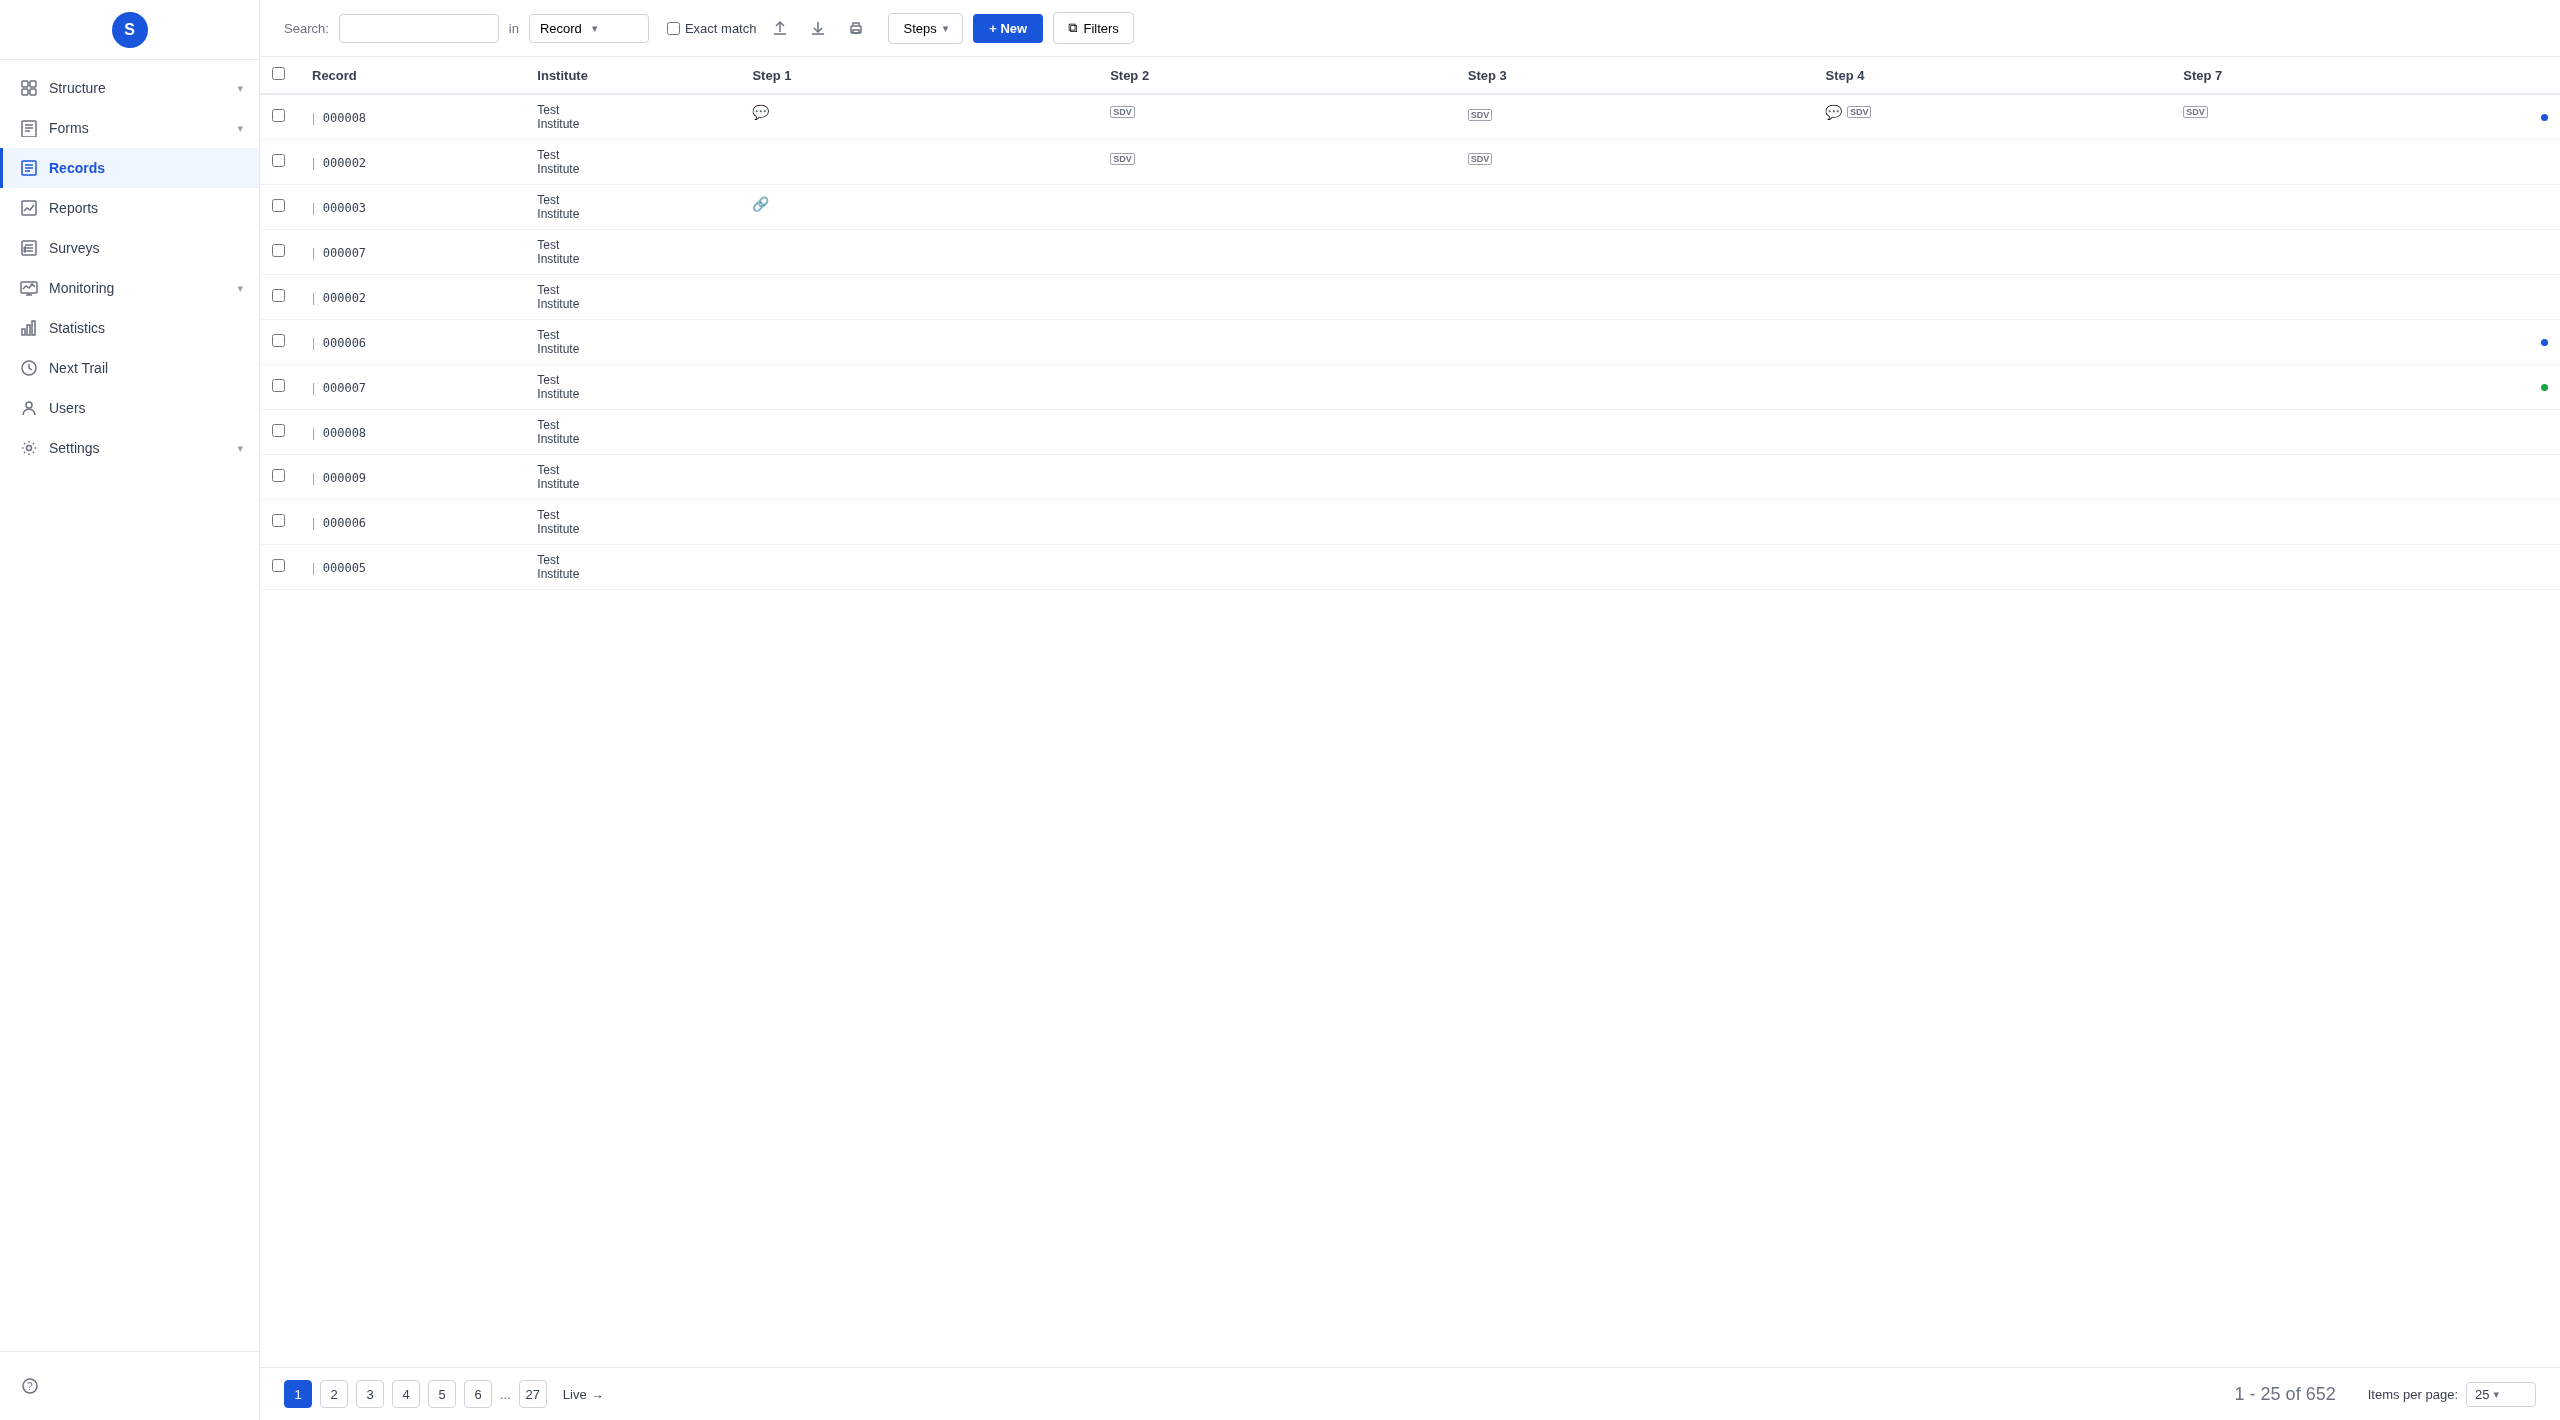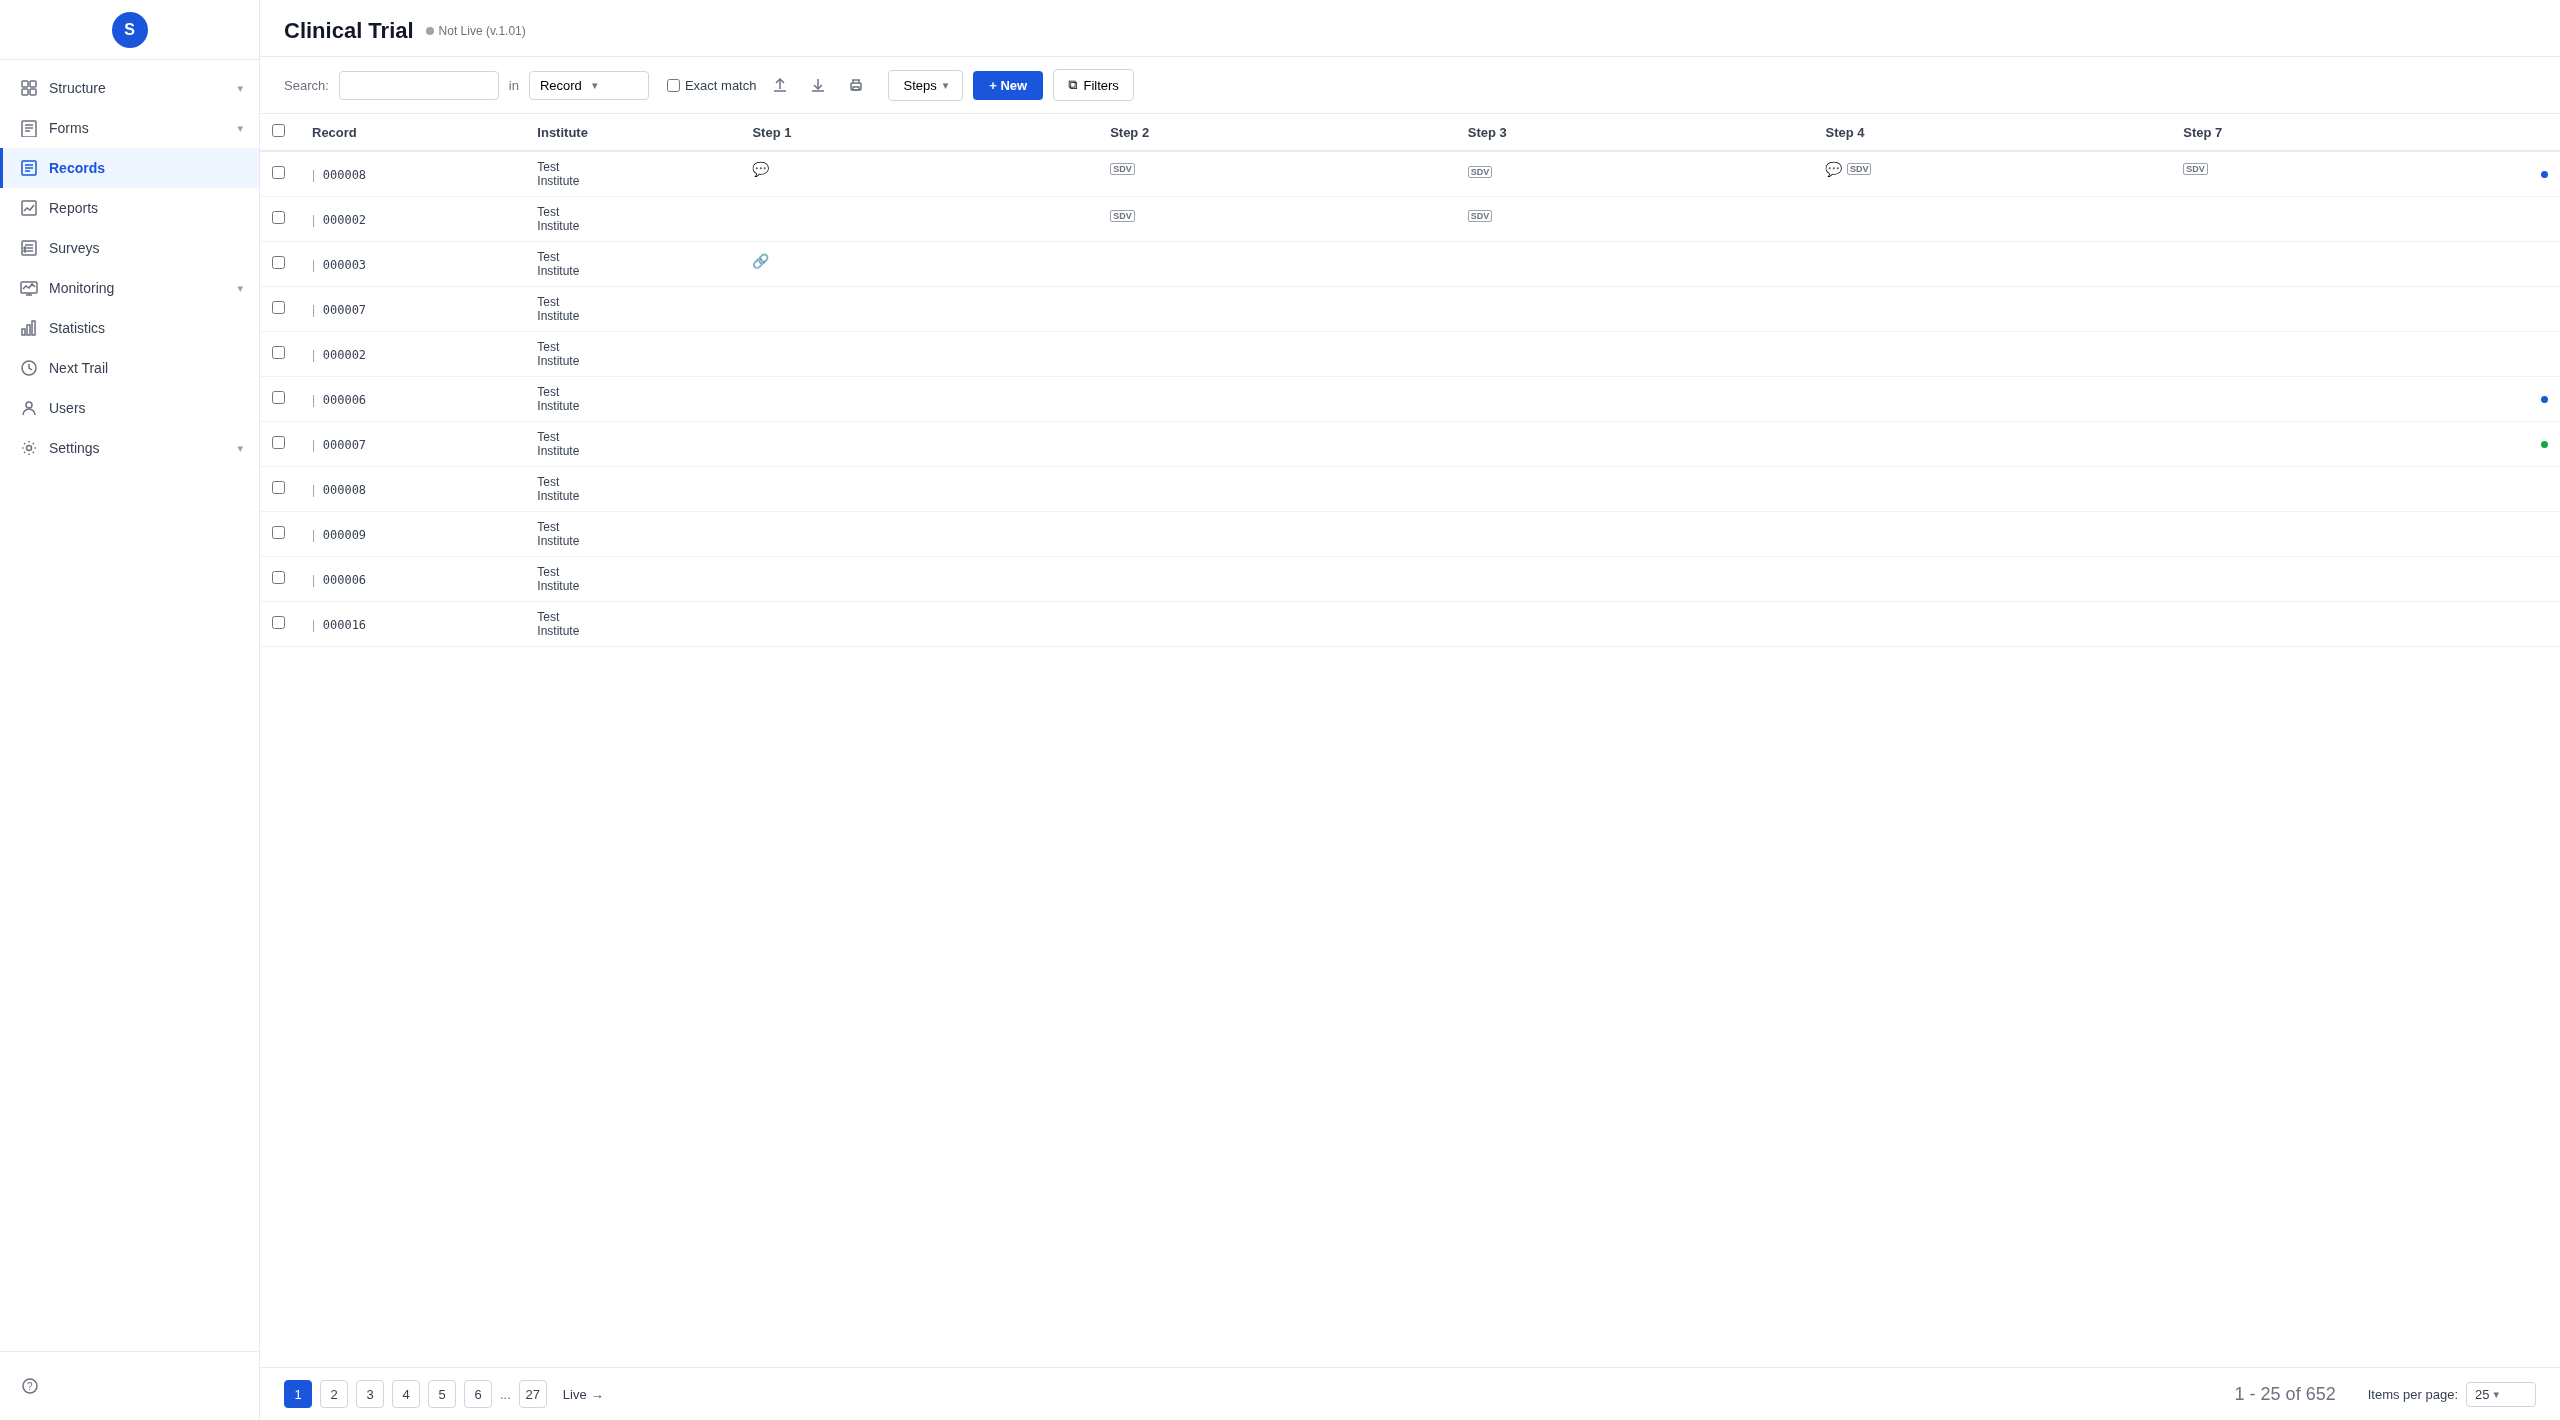"Clinical Trial" div.main-header { html: <div> <div> <span>Clinical Trial</span> <div> <span></span> <span>Not Live (v.1.01)</span> </div> </div> </div> -> none }
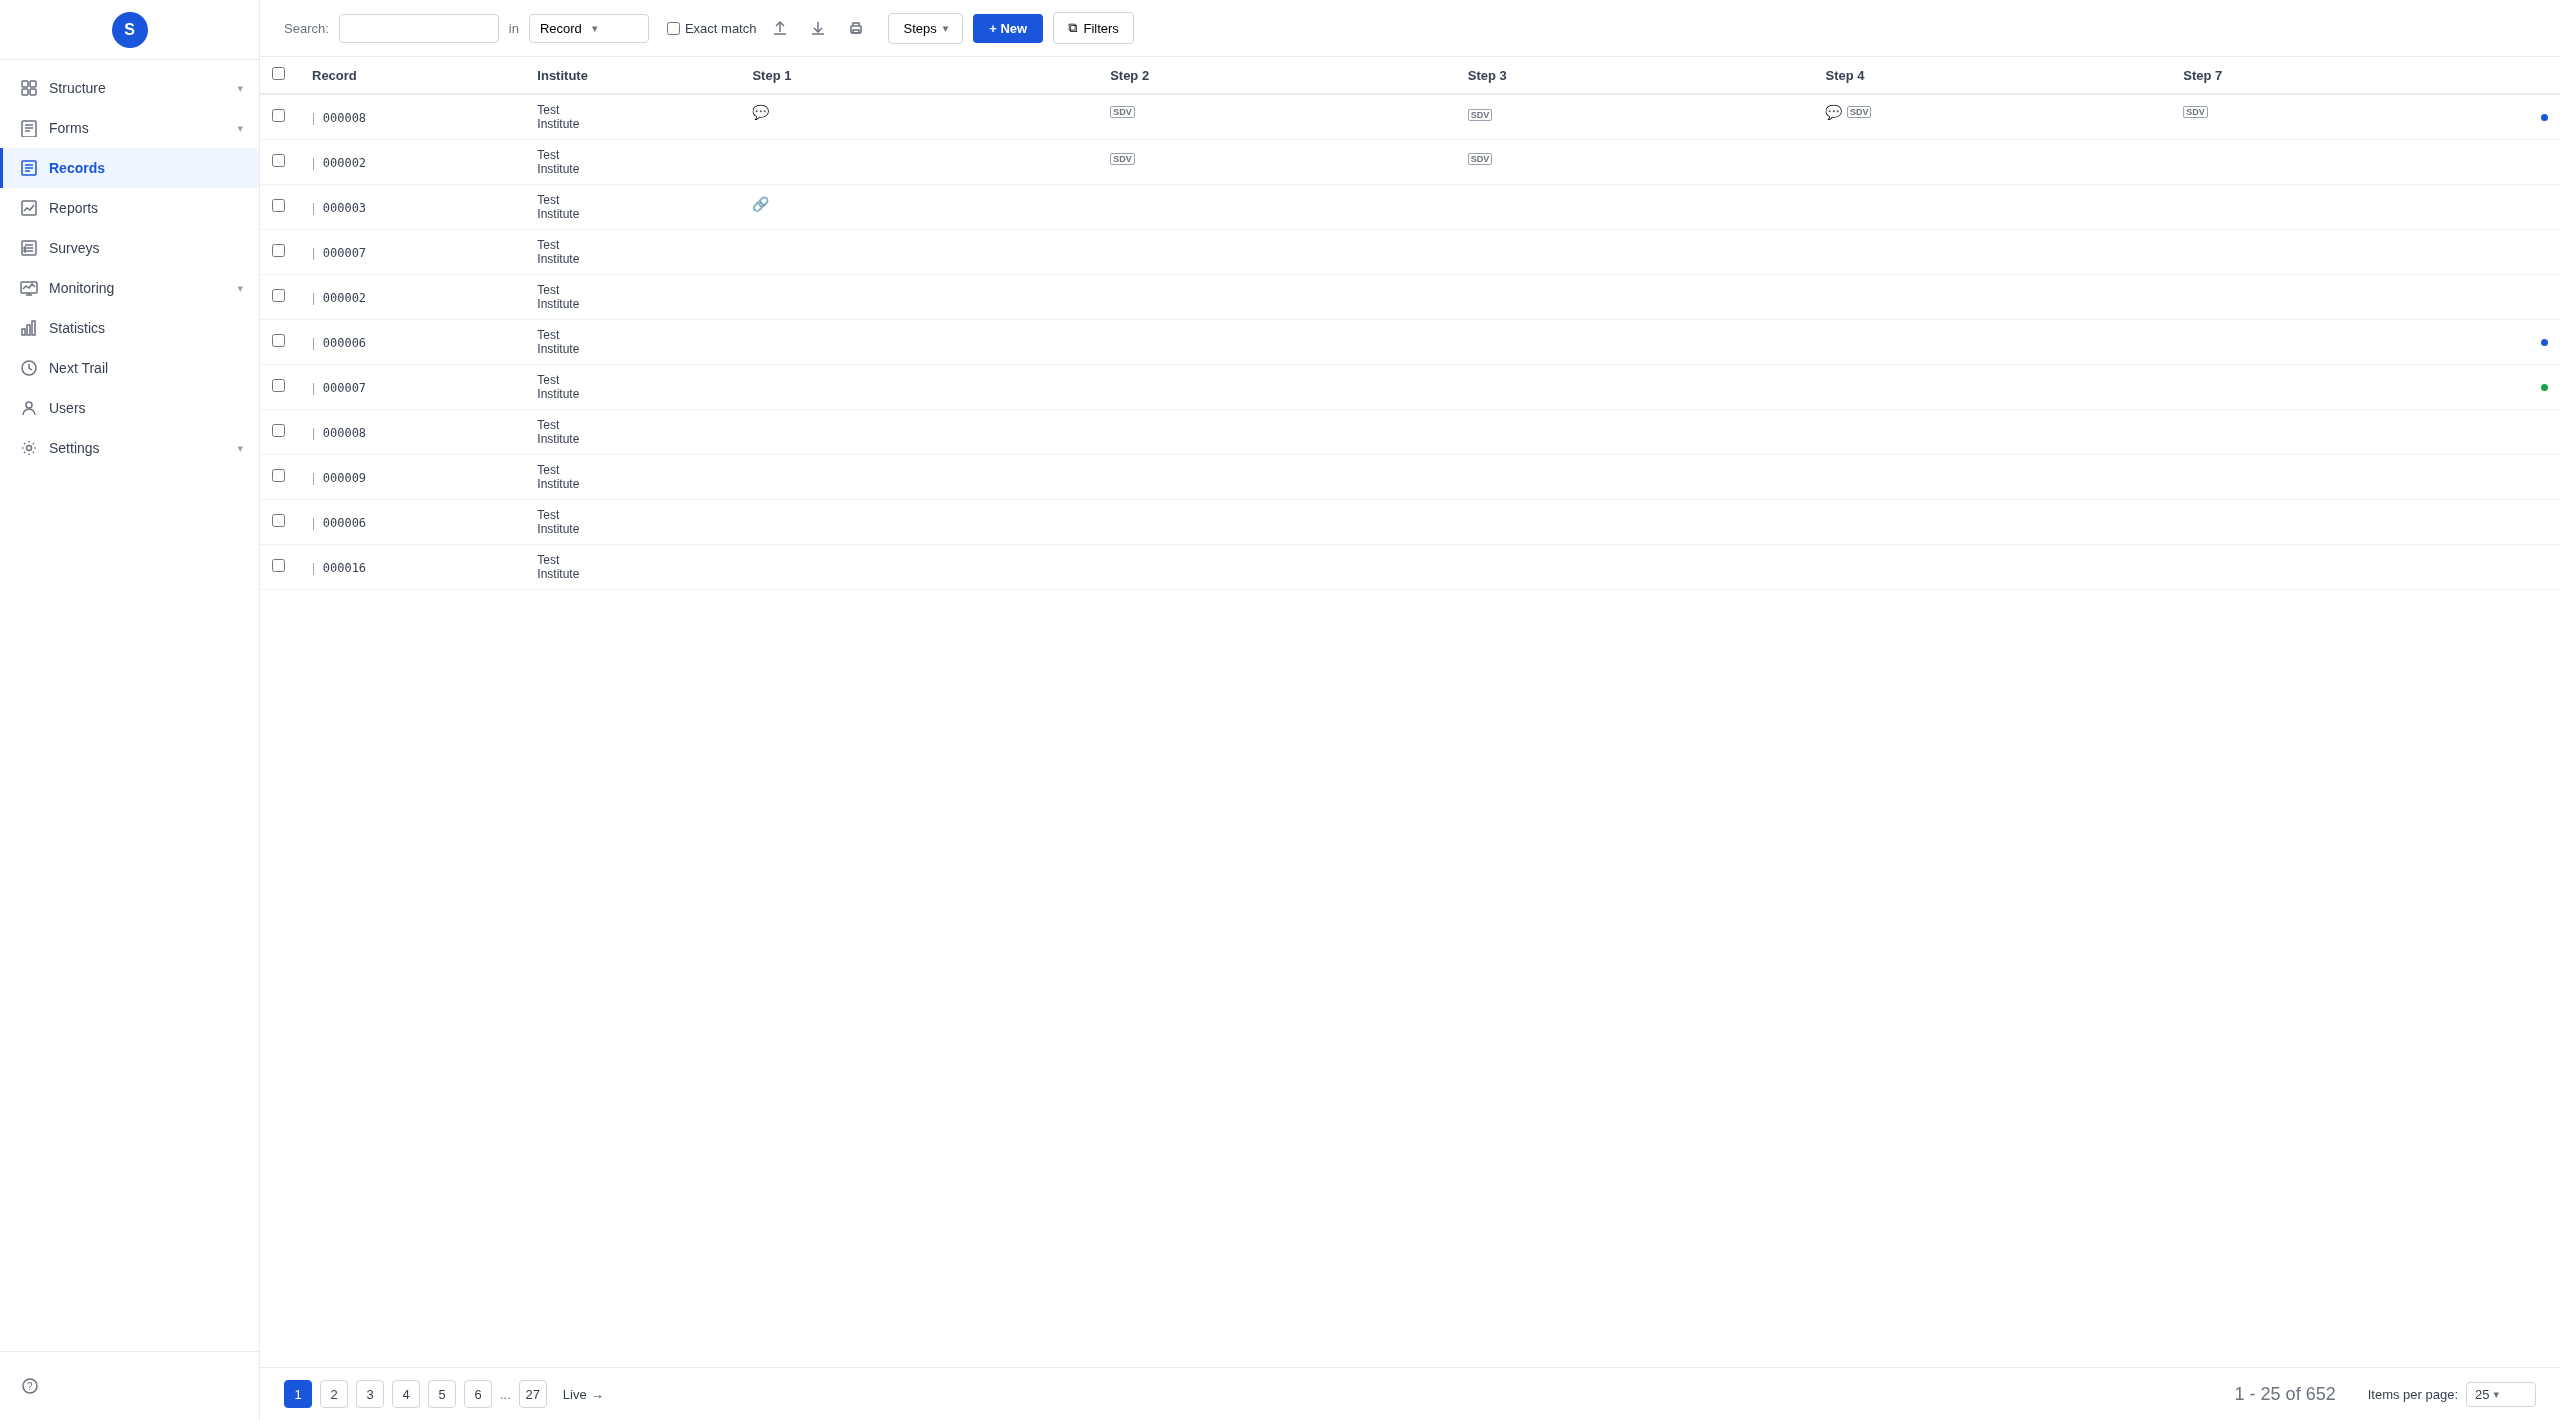"000016" span.record-id { text: 000016 -> 000005 }
